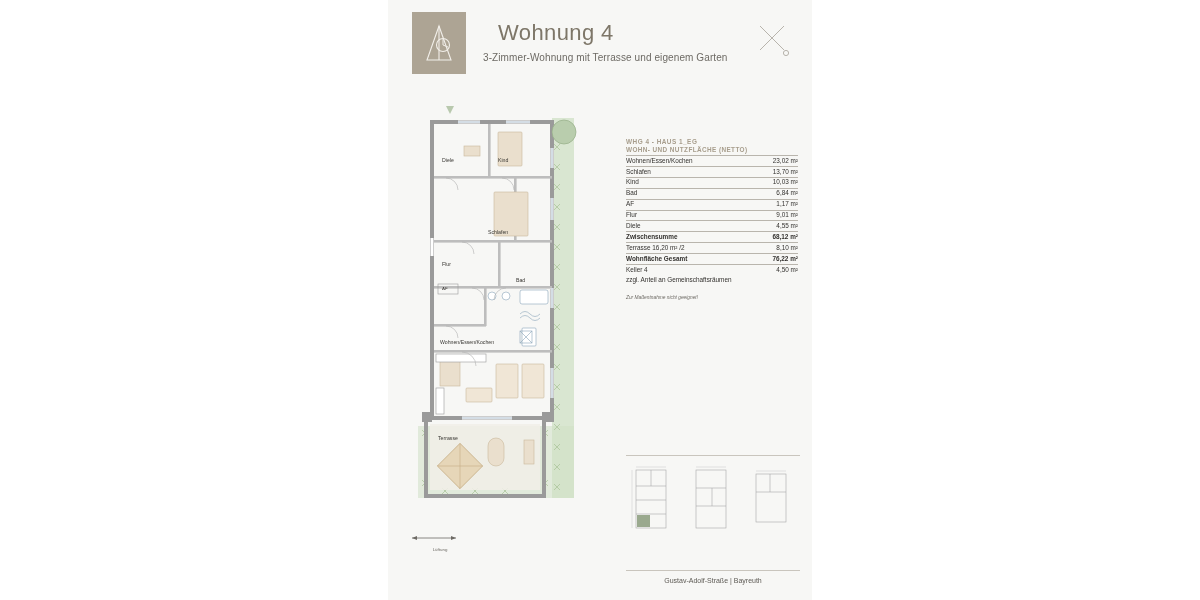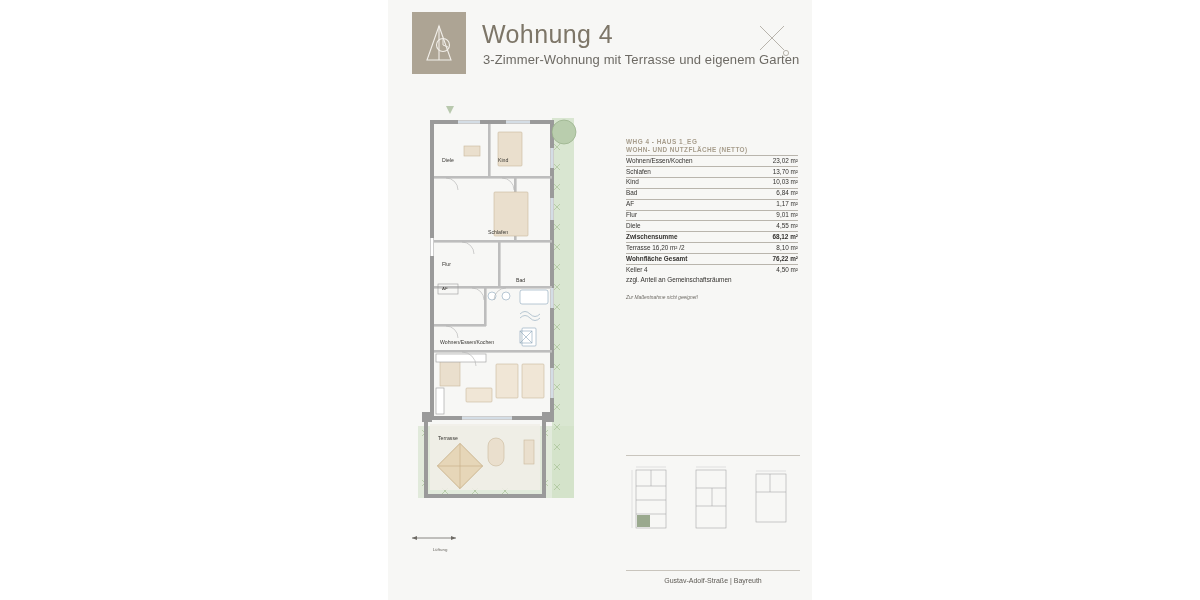"Wohnung 4" .header-title { font-size: 25px -> 22px; left: 94px -> 110px }
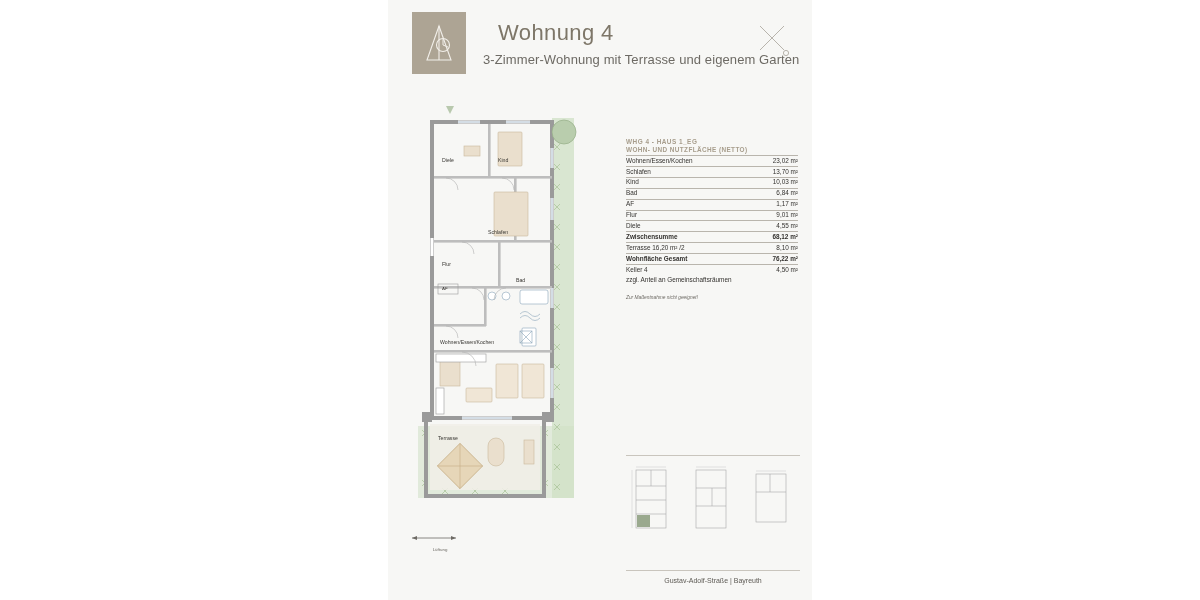"3-Zimmer-Wohnung mit Terrasse und" .header-sub { font-size: 13px -> 10px }
